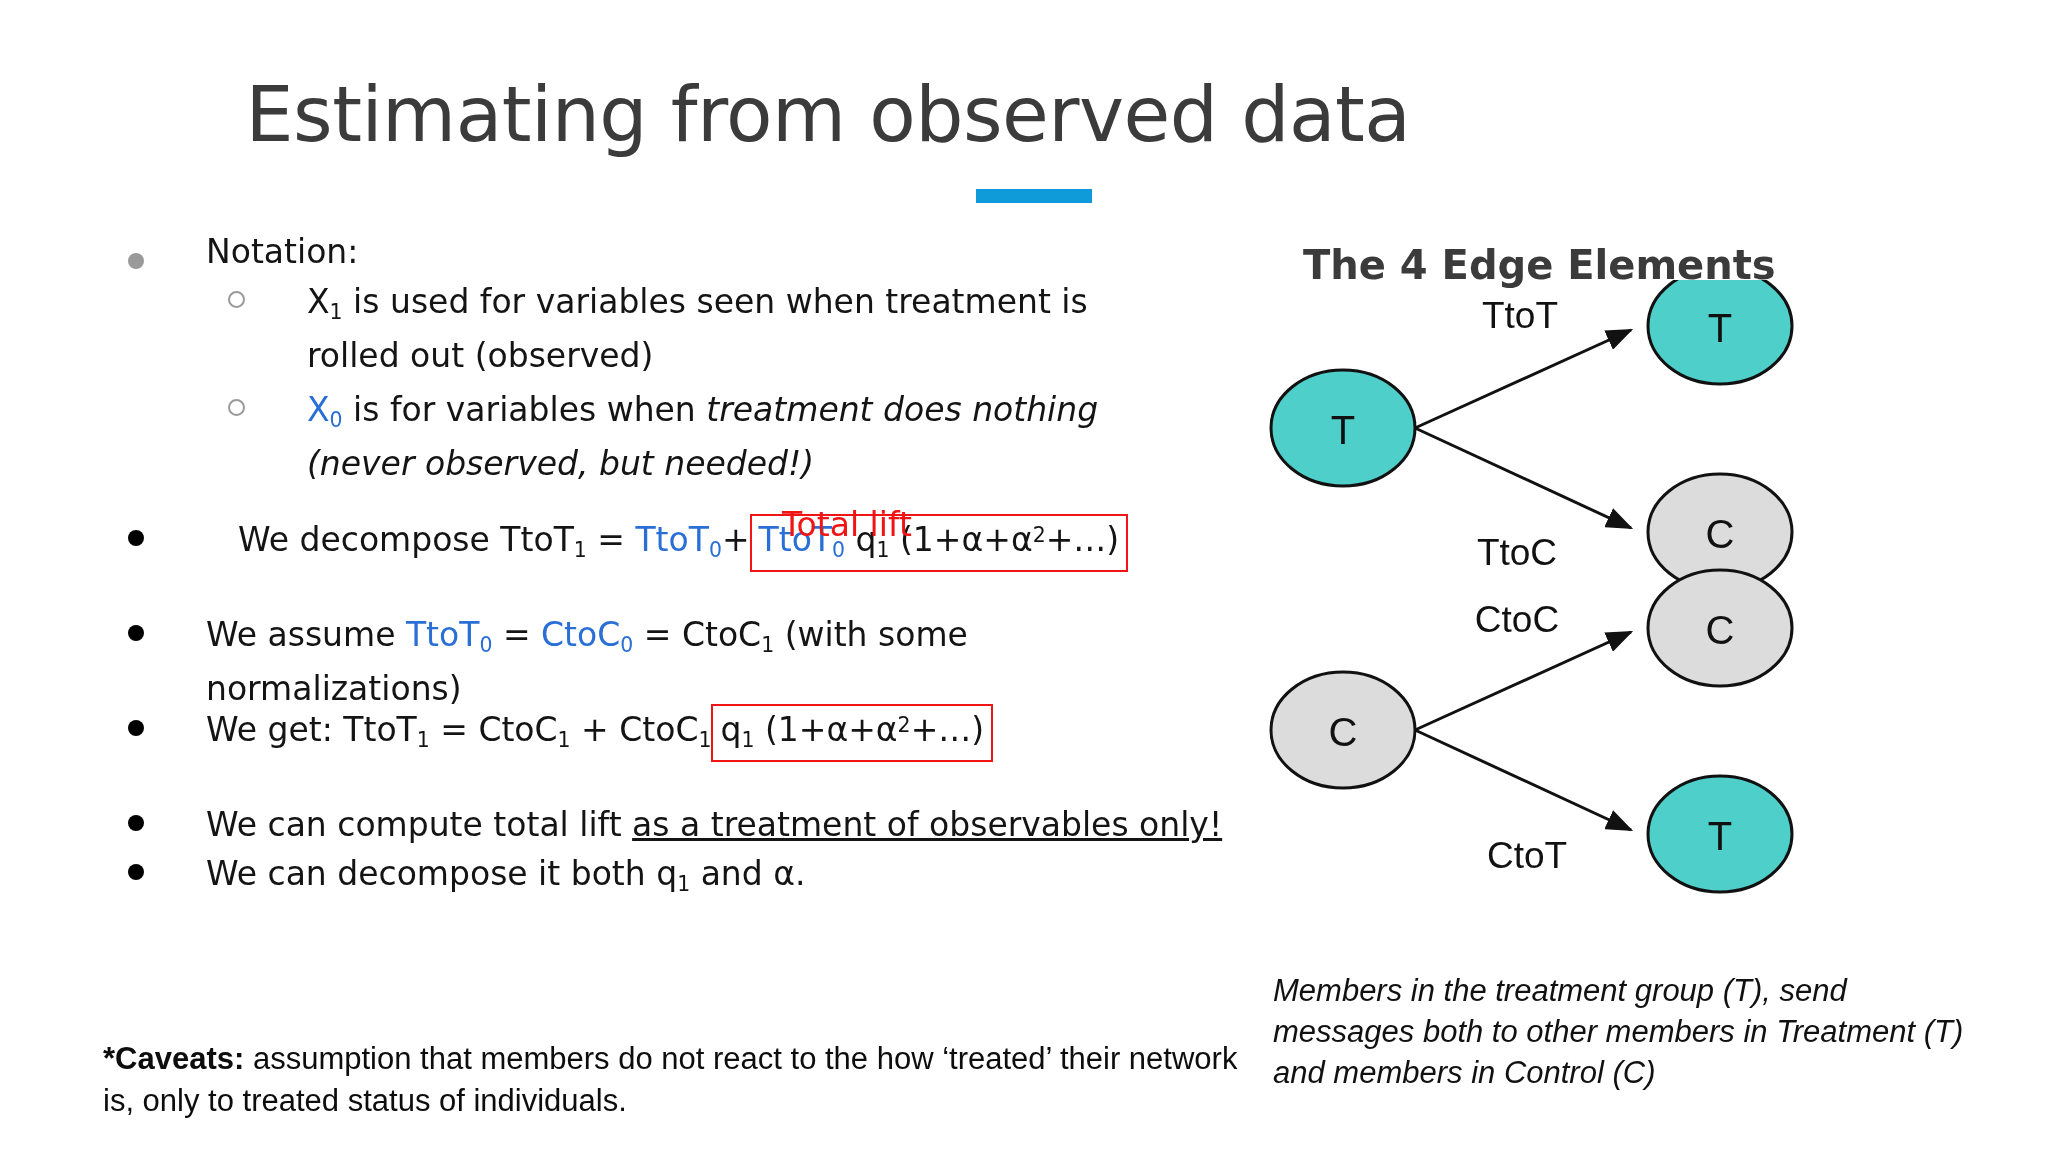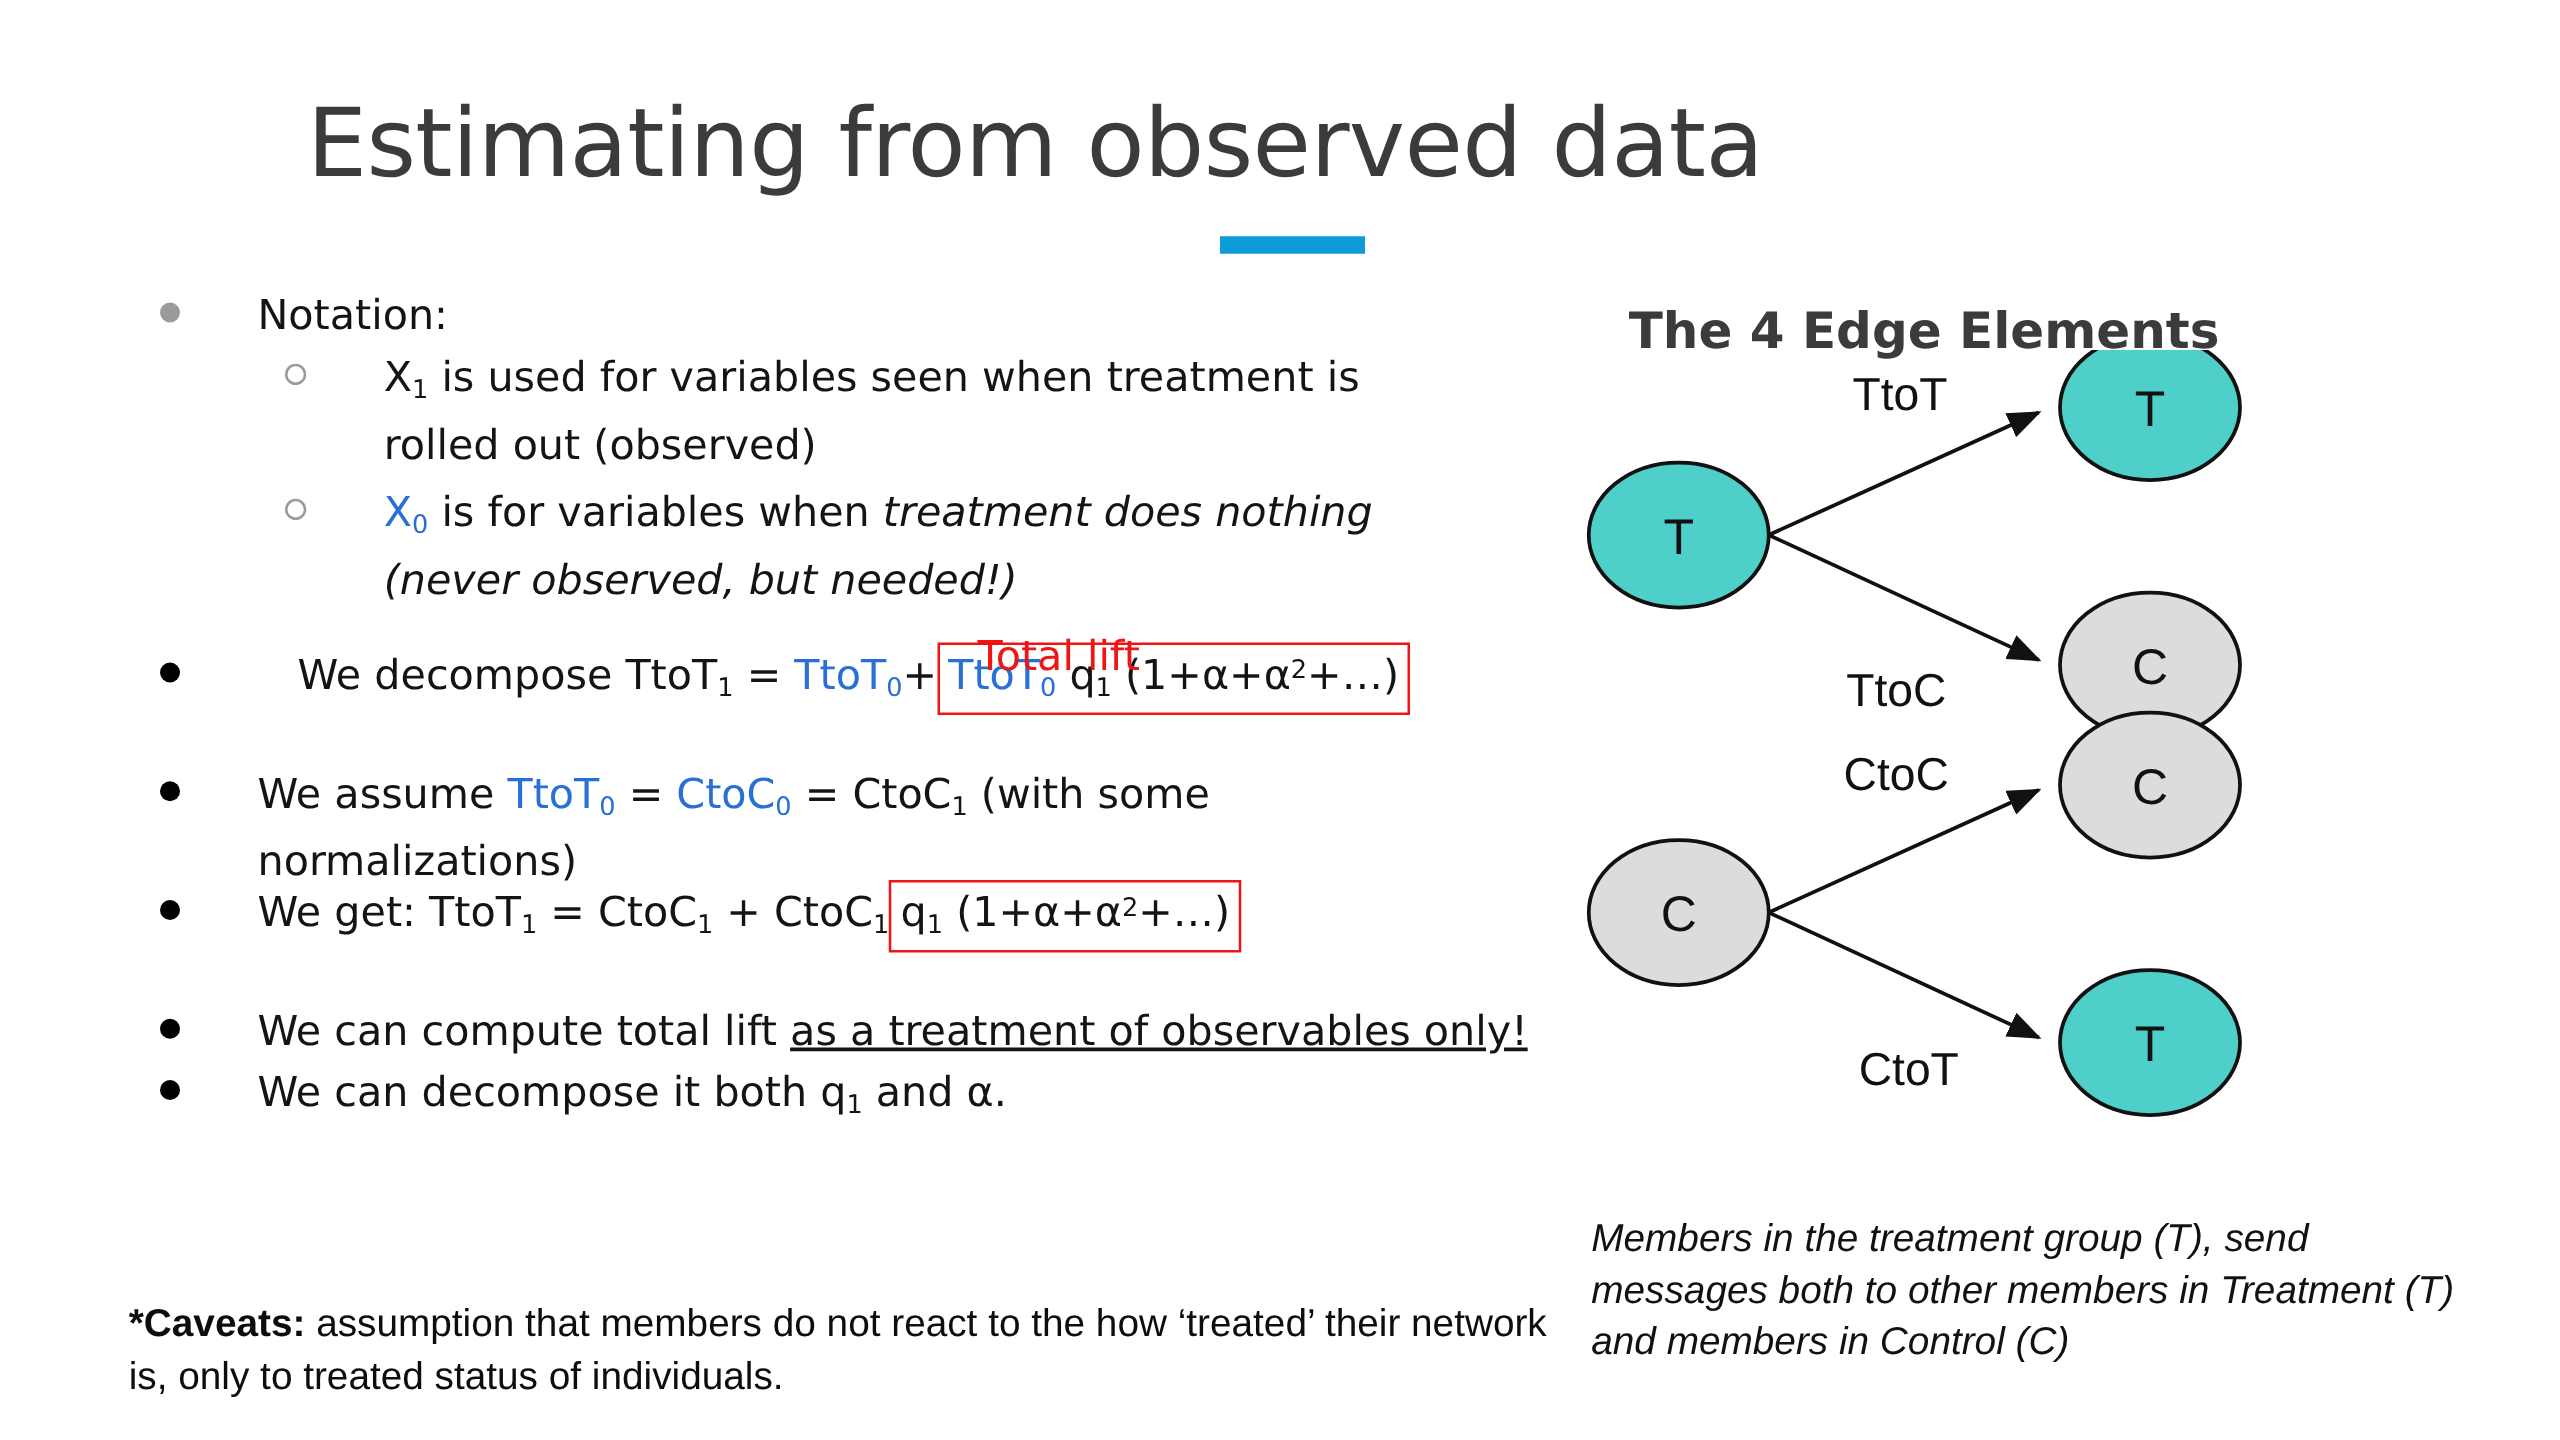"Notation:" #row-notation { align-items: none -> center }
